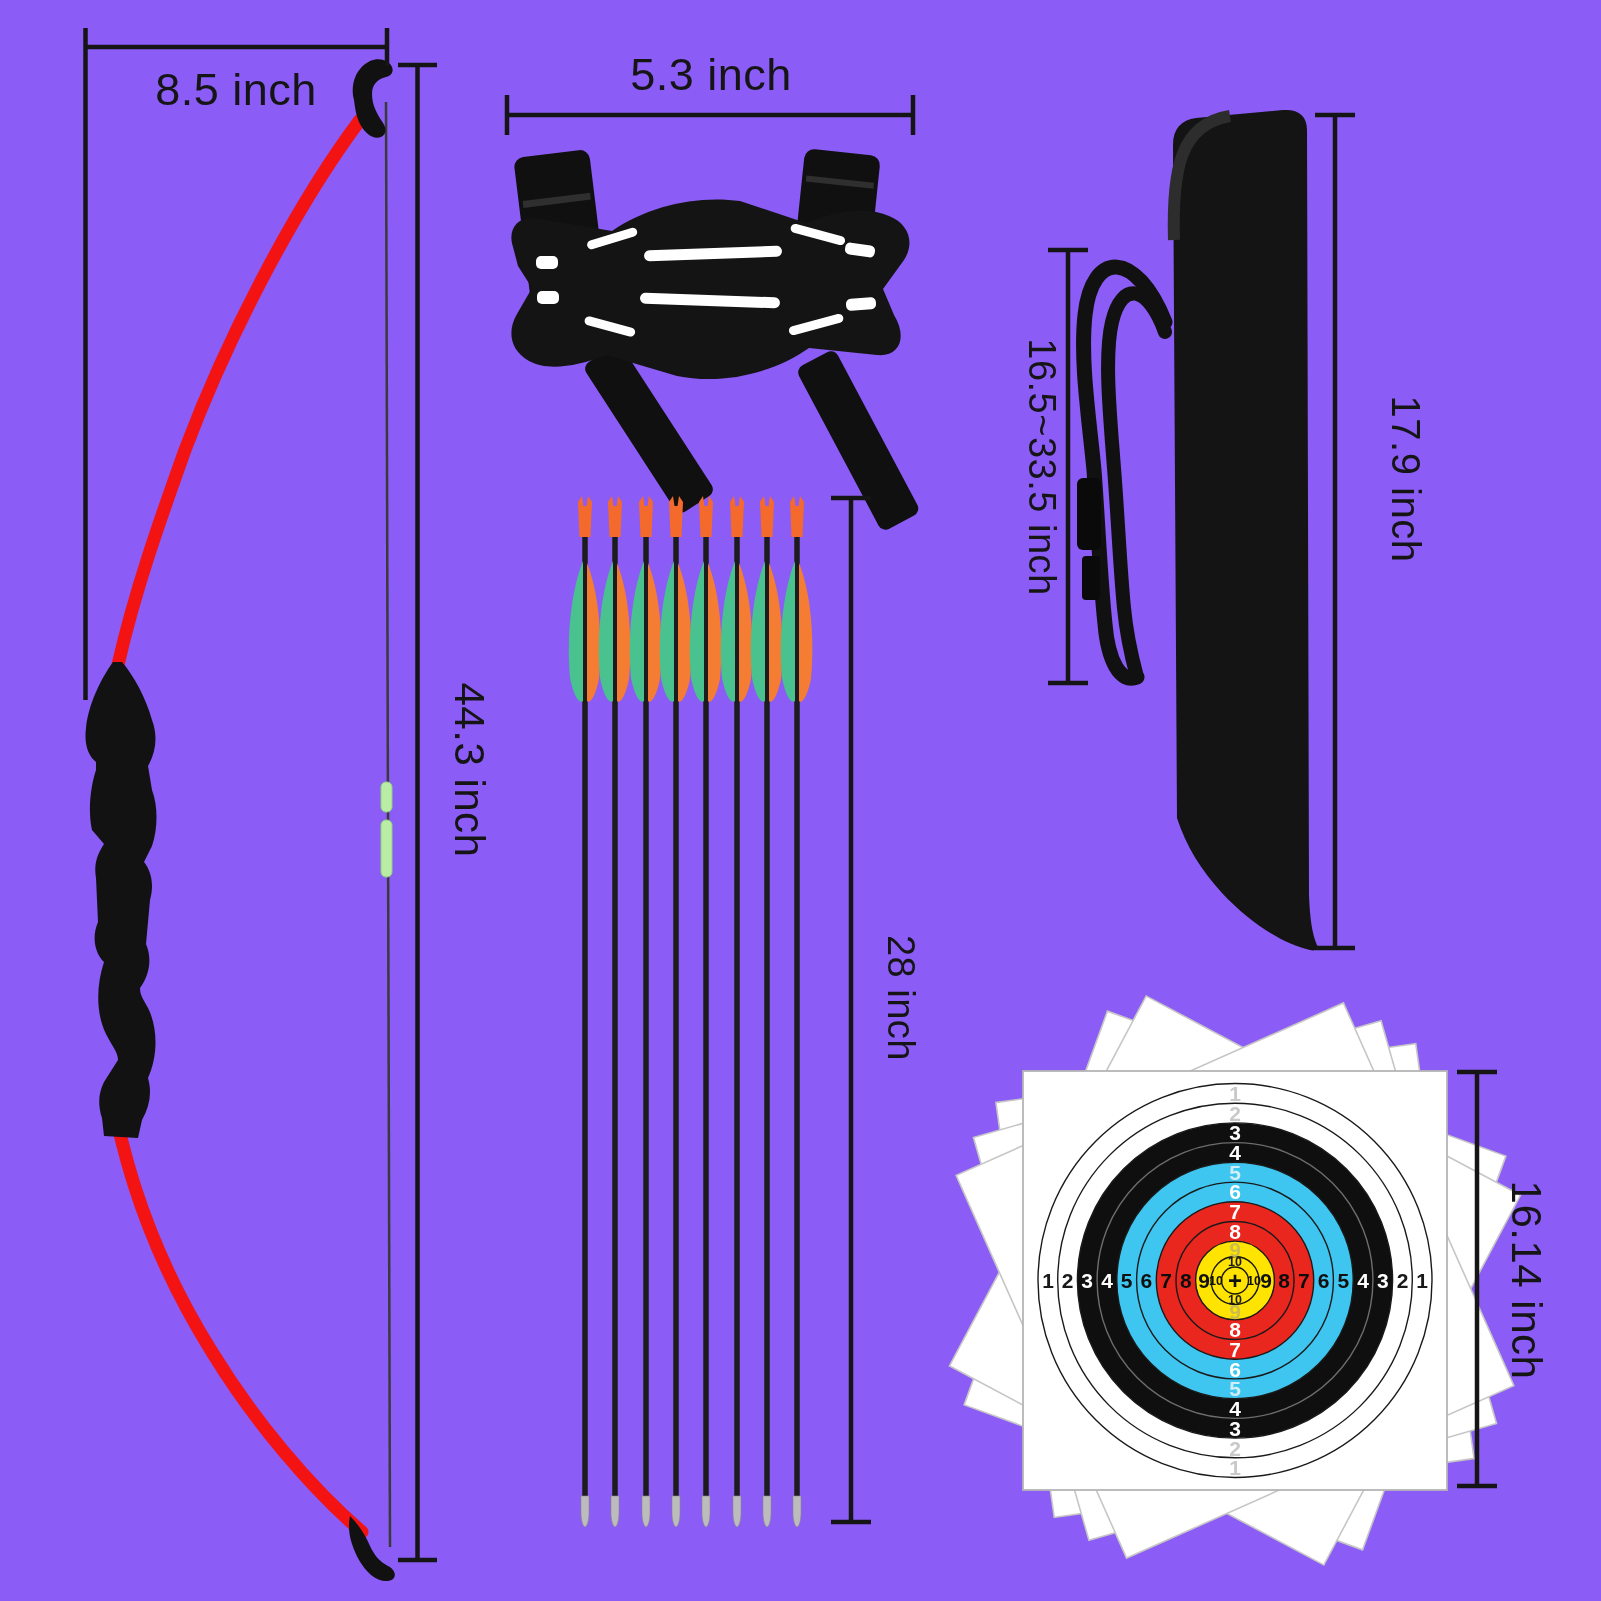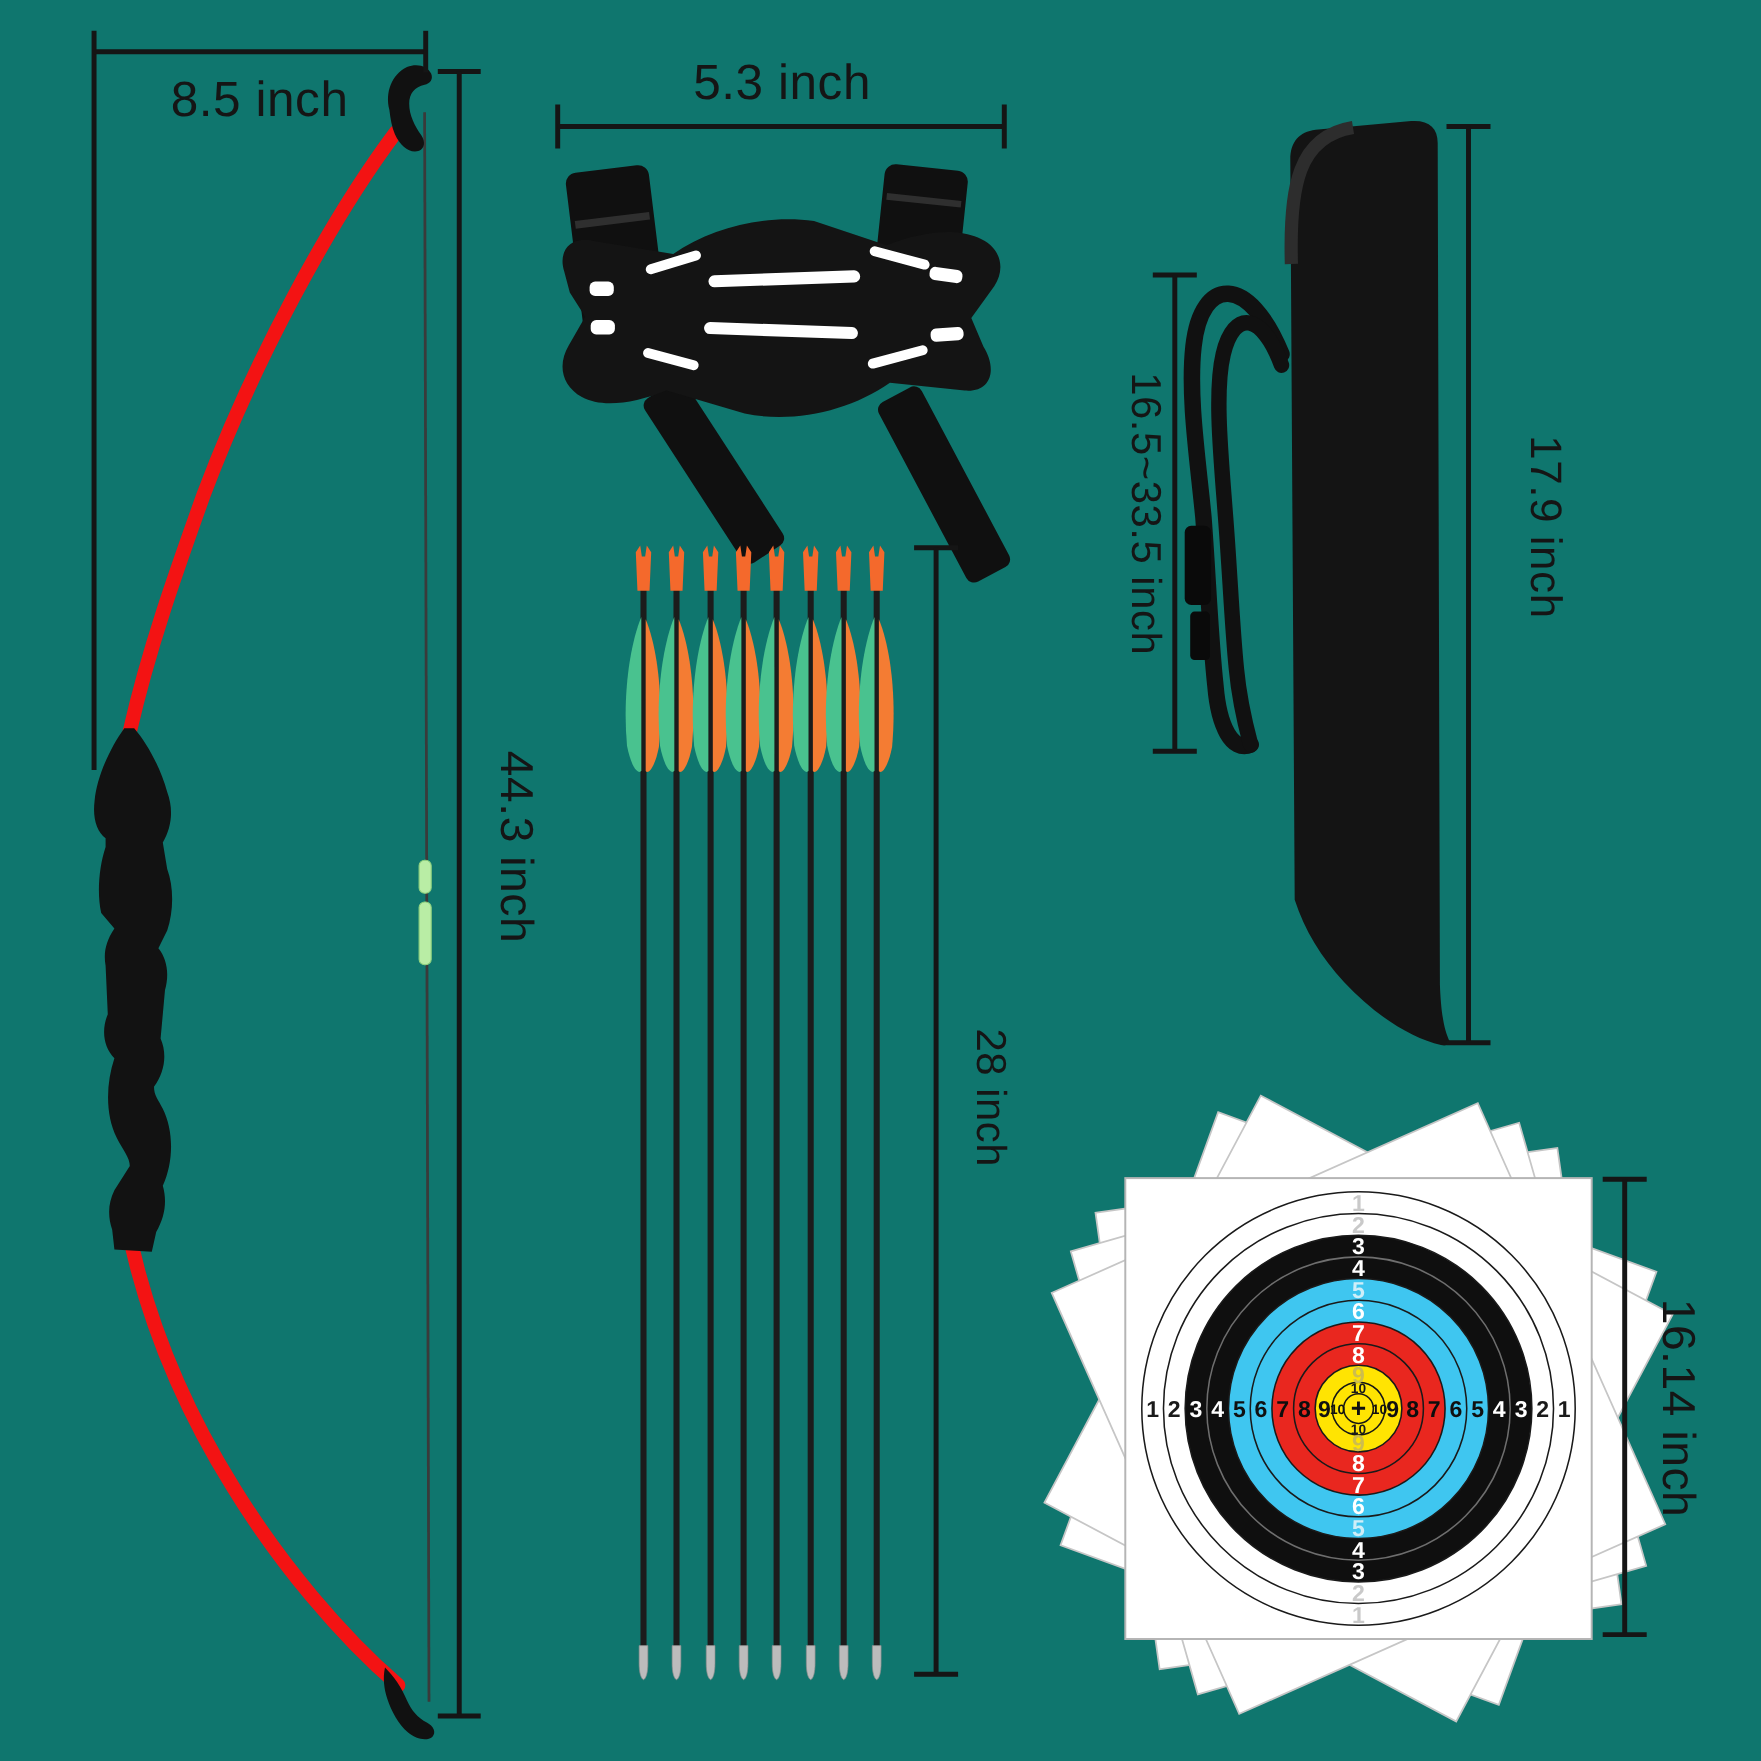"8.5 inch" #stage { background: #0f766e -> #8b5cf6 }
